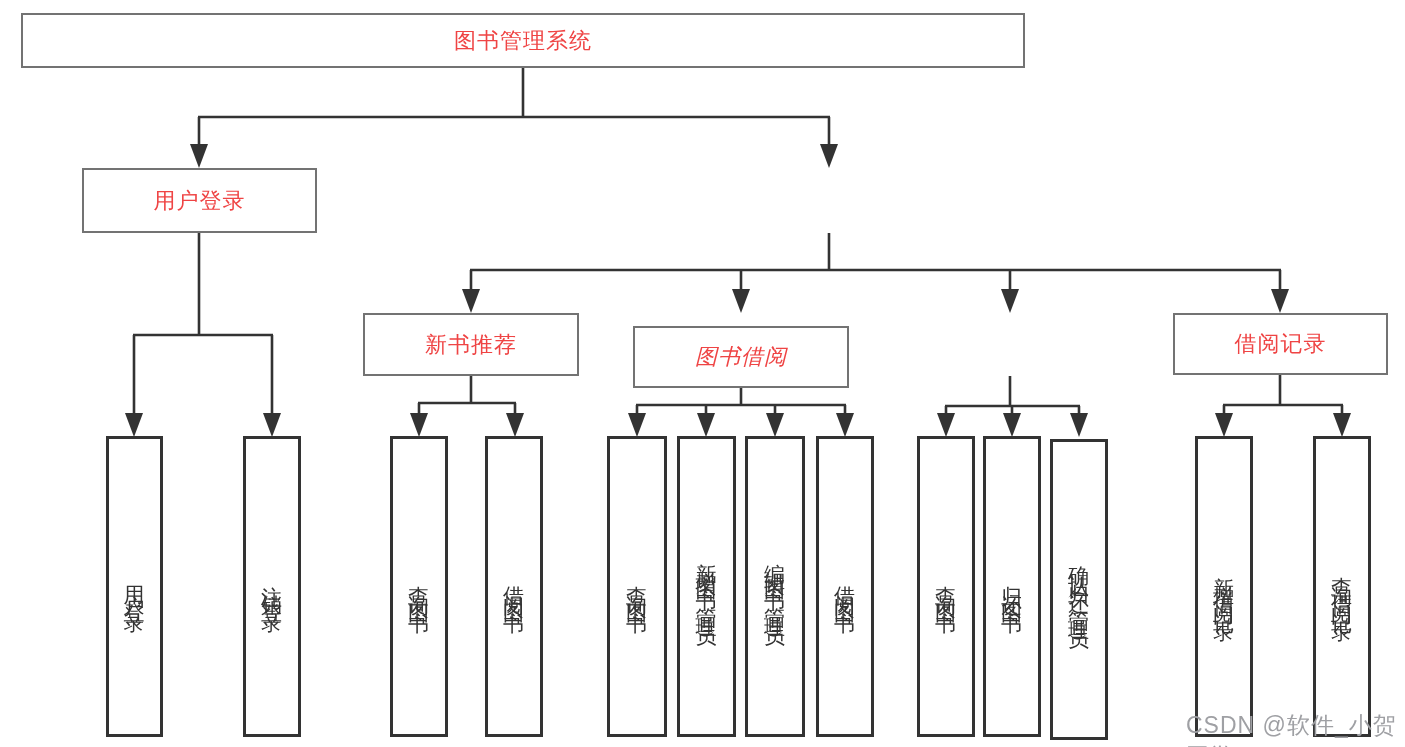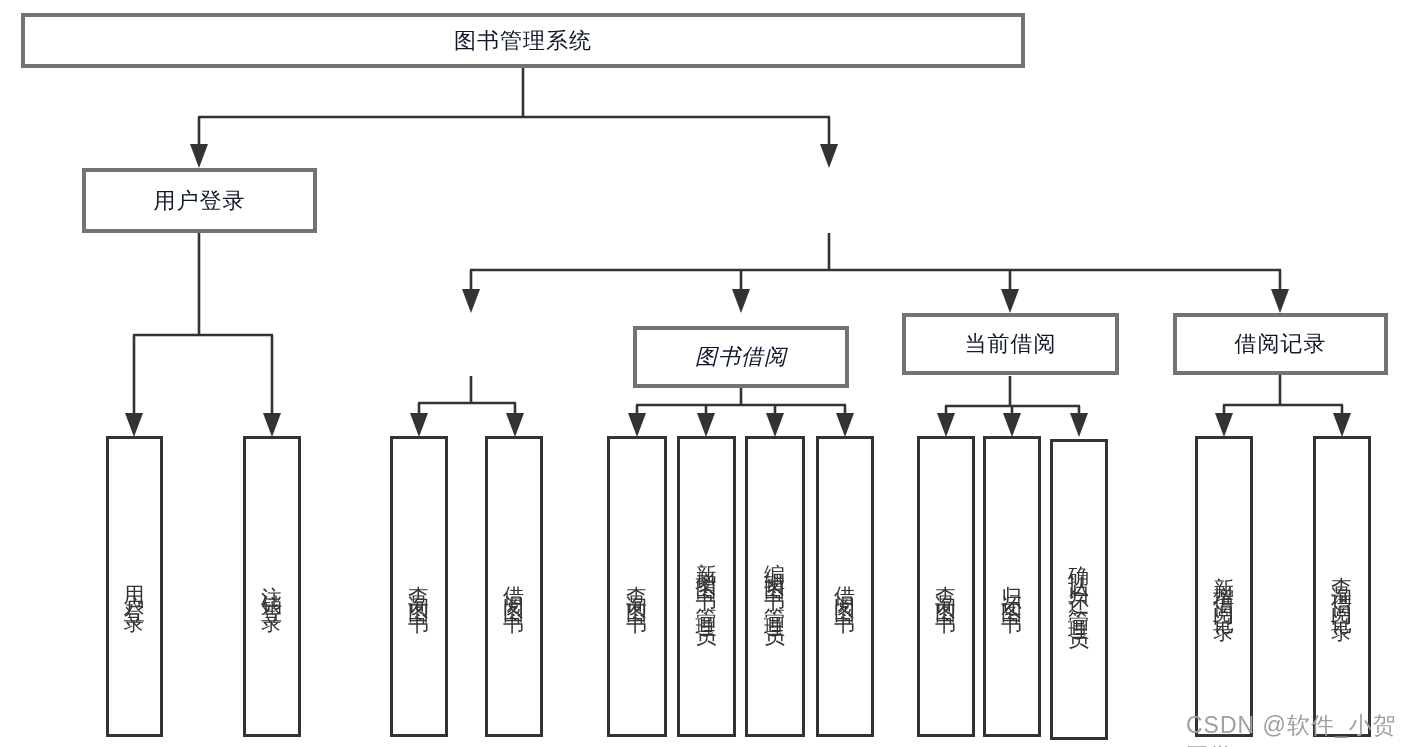"图书管理系统" .hbox { border: 4px solid #737373 -> 2px solid #737373; color: #0f172a -> #ef4444 }
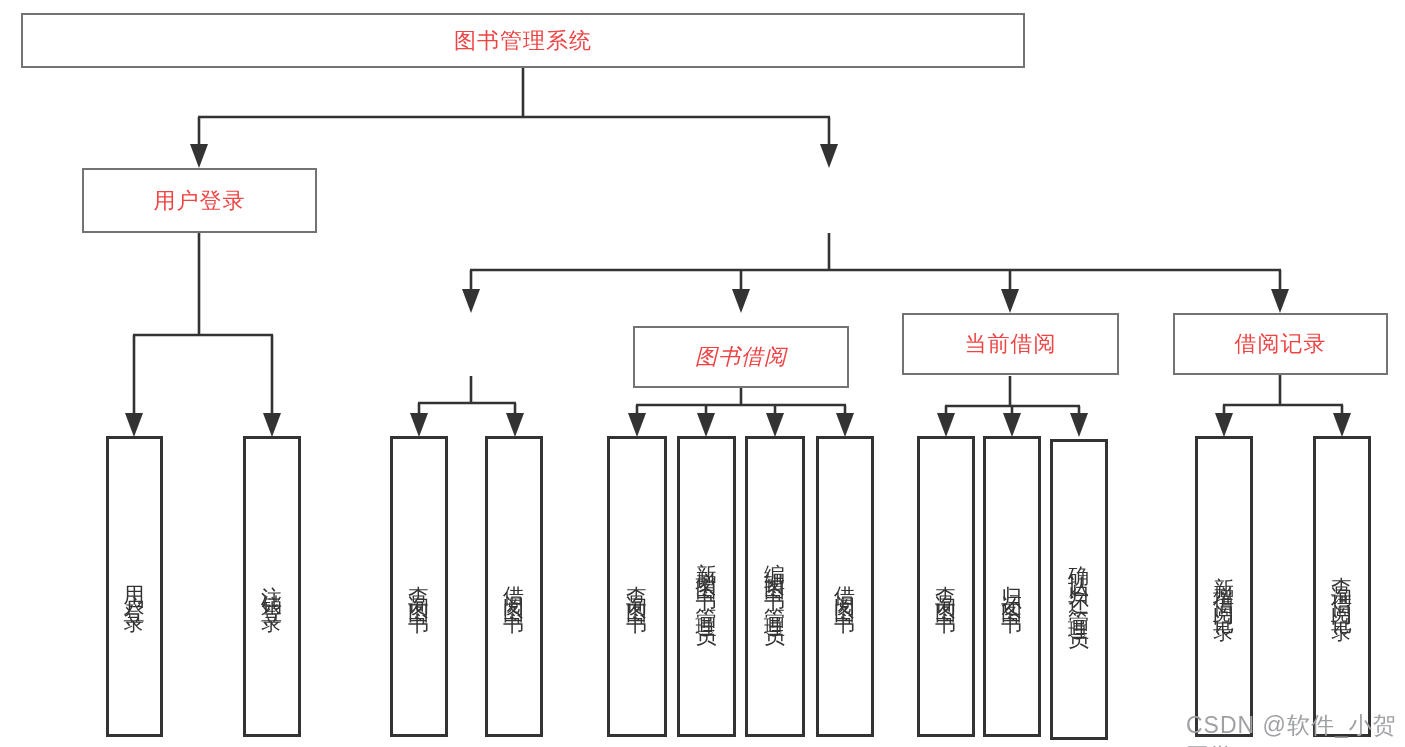"新书推荐" div.hbox { html: none -> <div>新书推荐</div> }
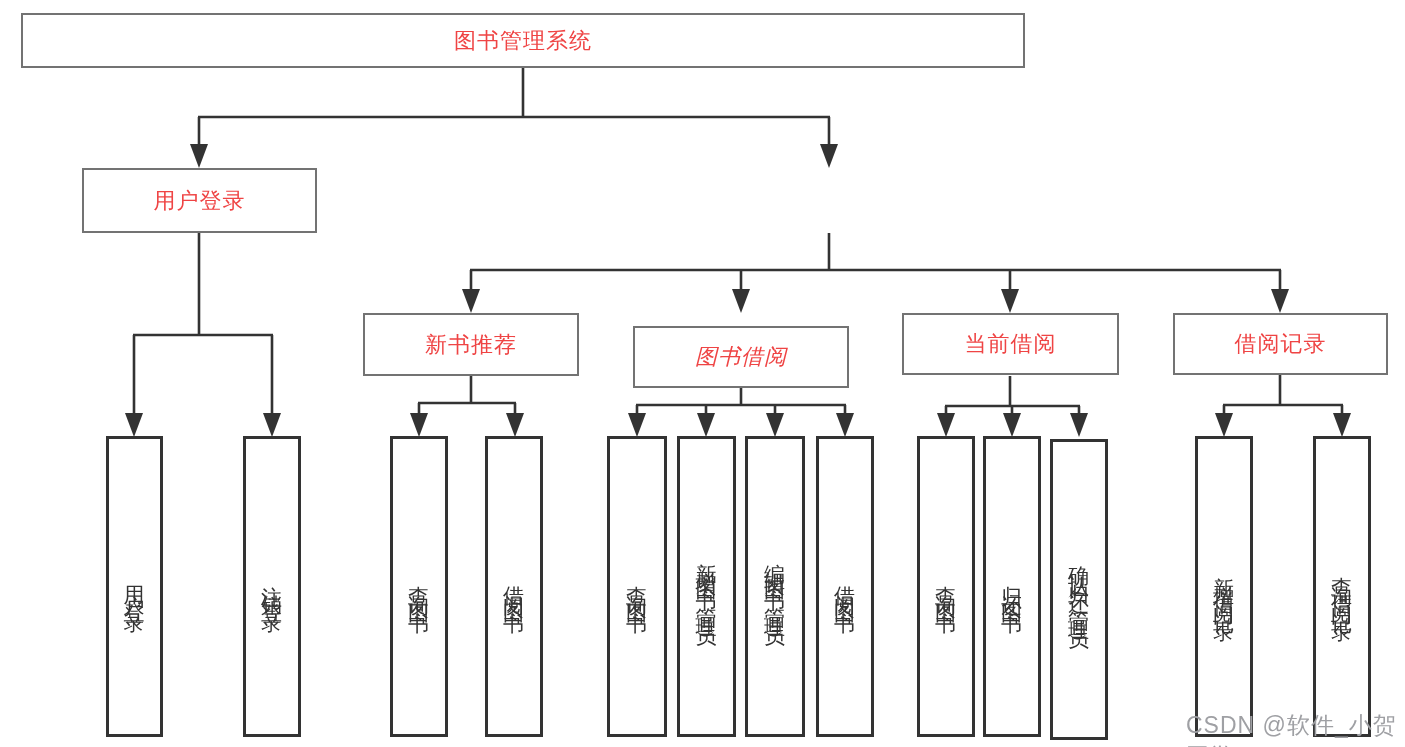"当前借阅" div.hbox { html: <div>当前借阅</div> -> none }
